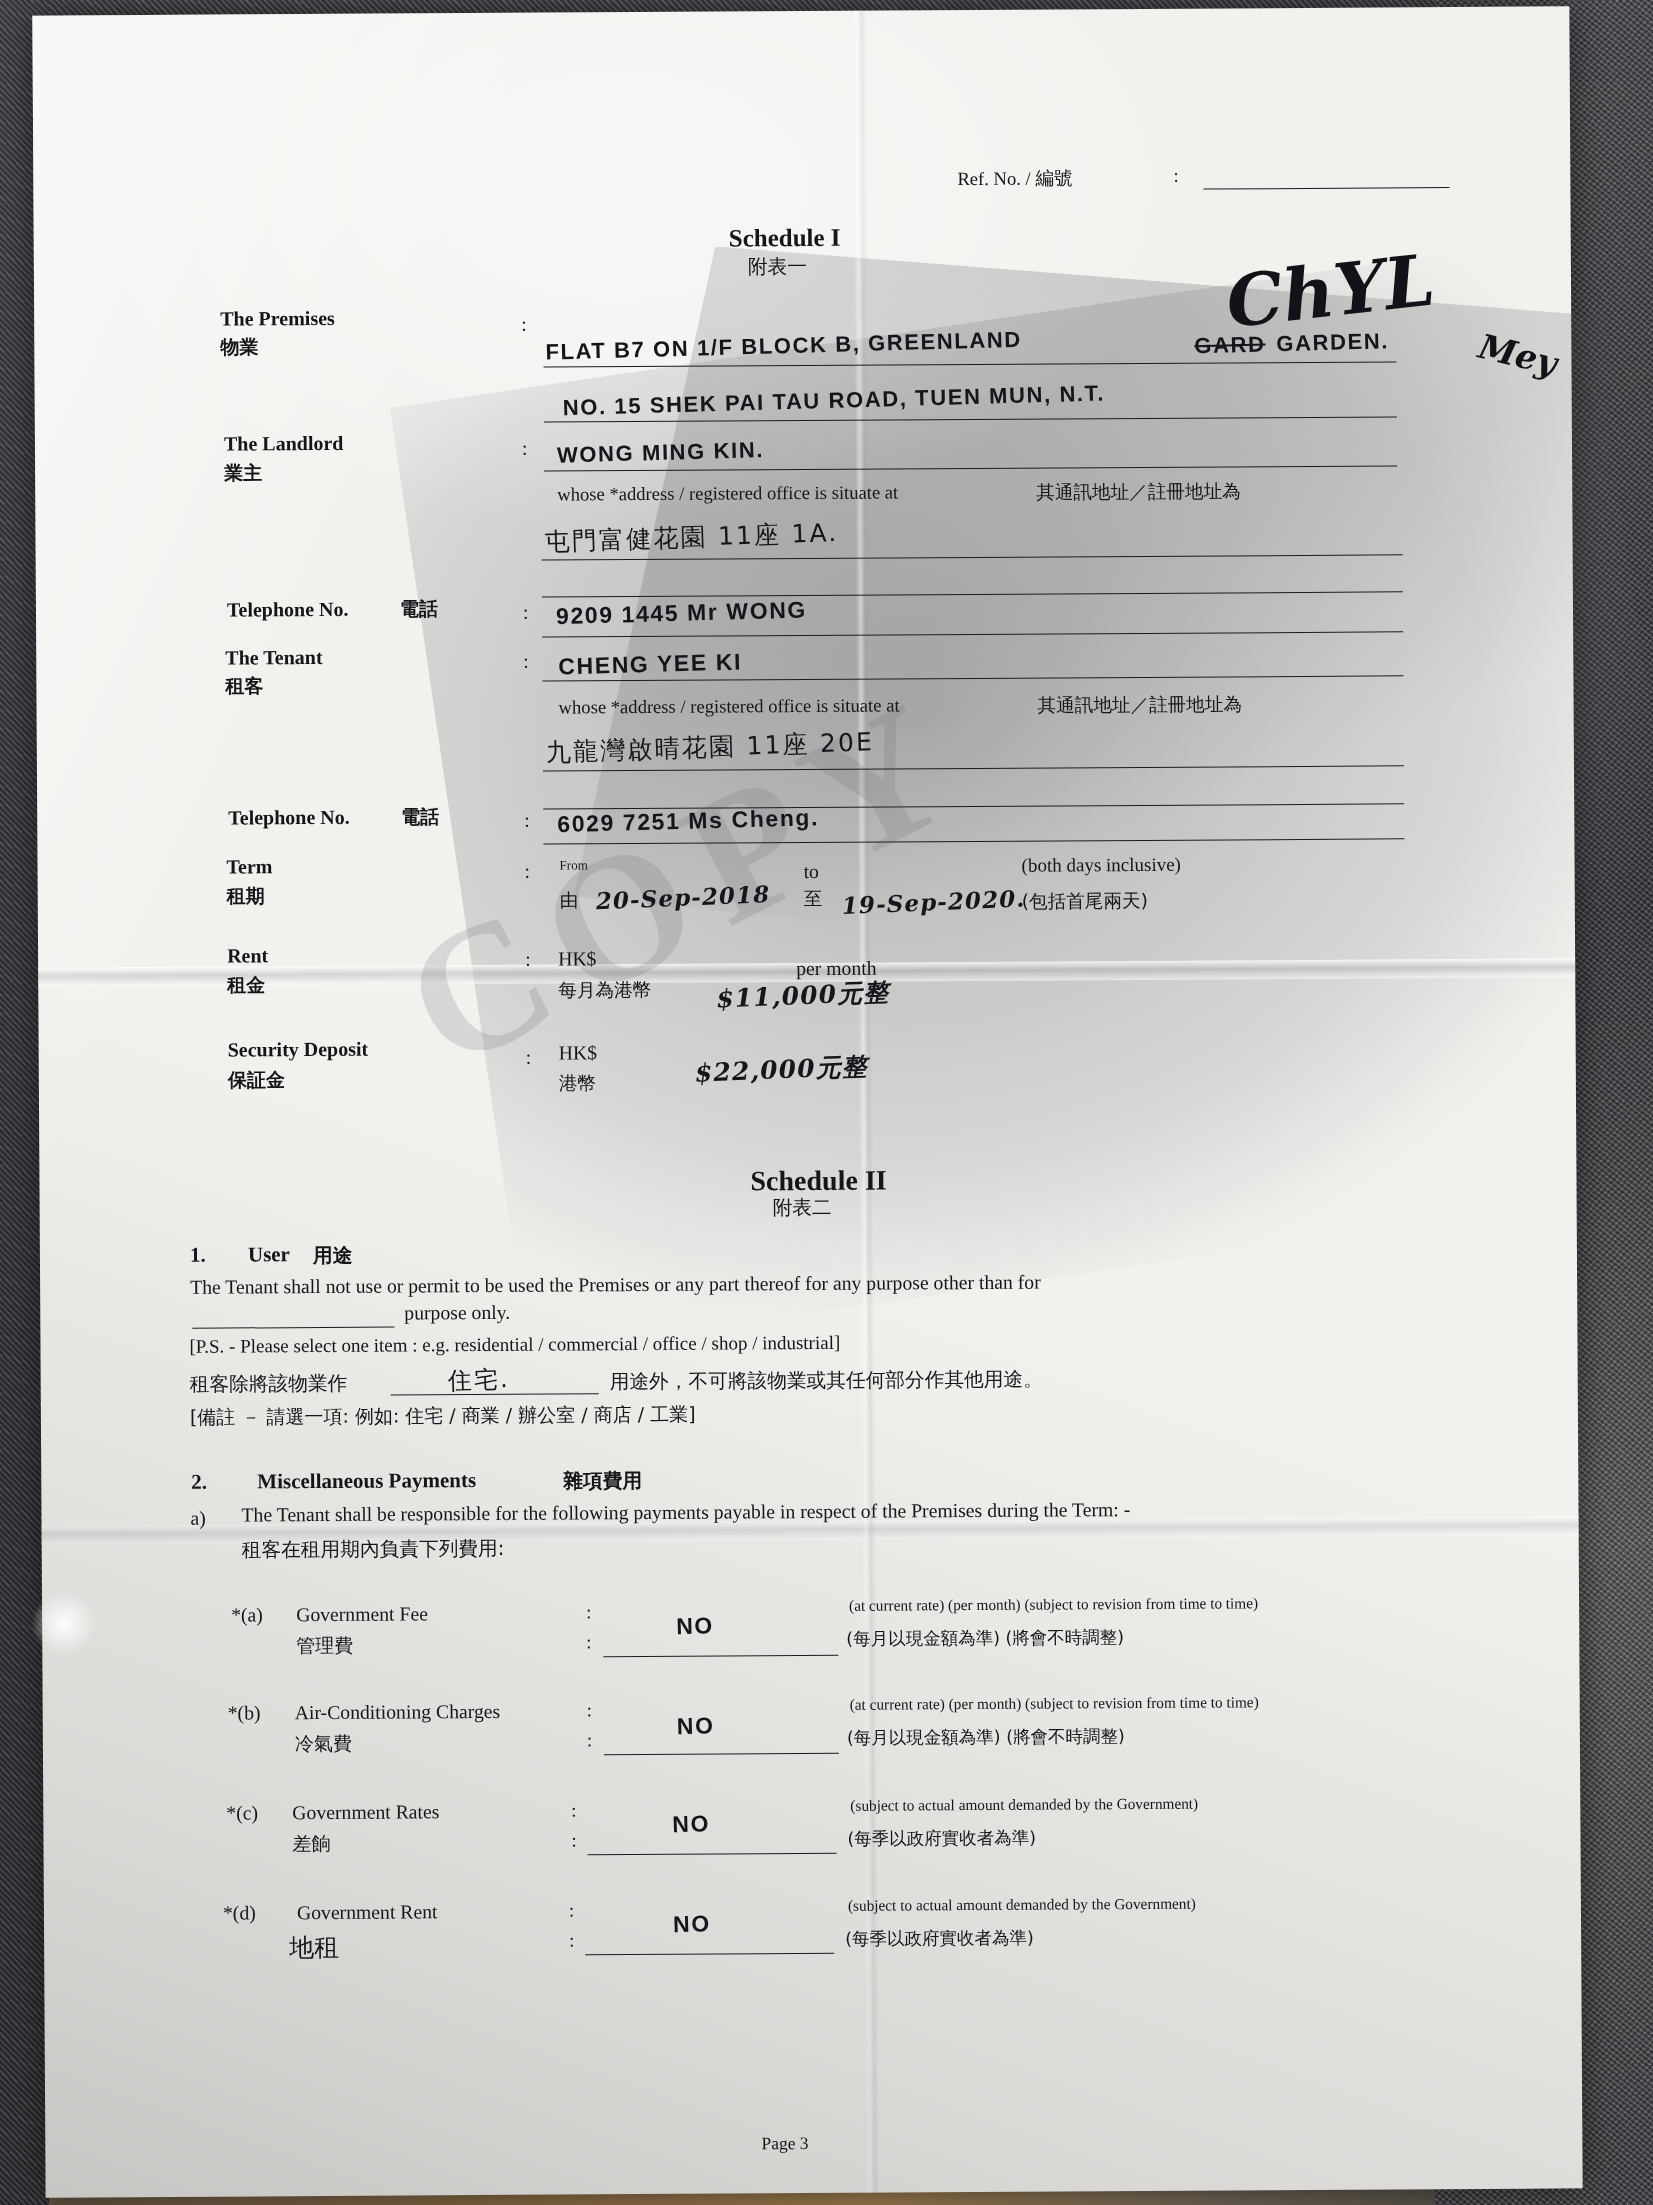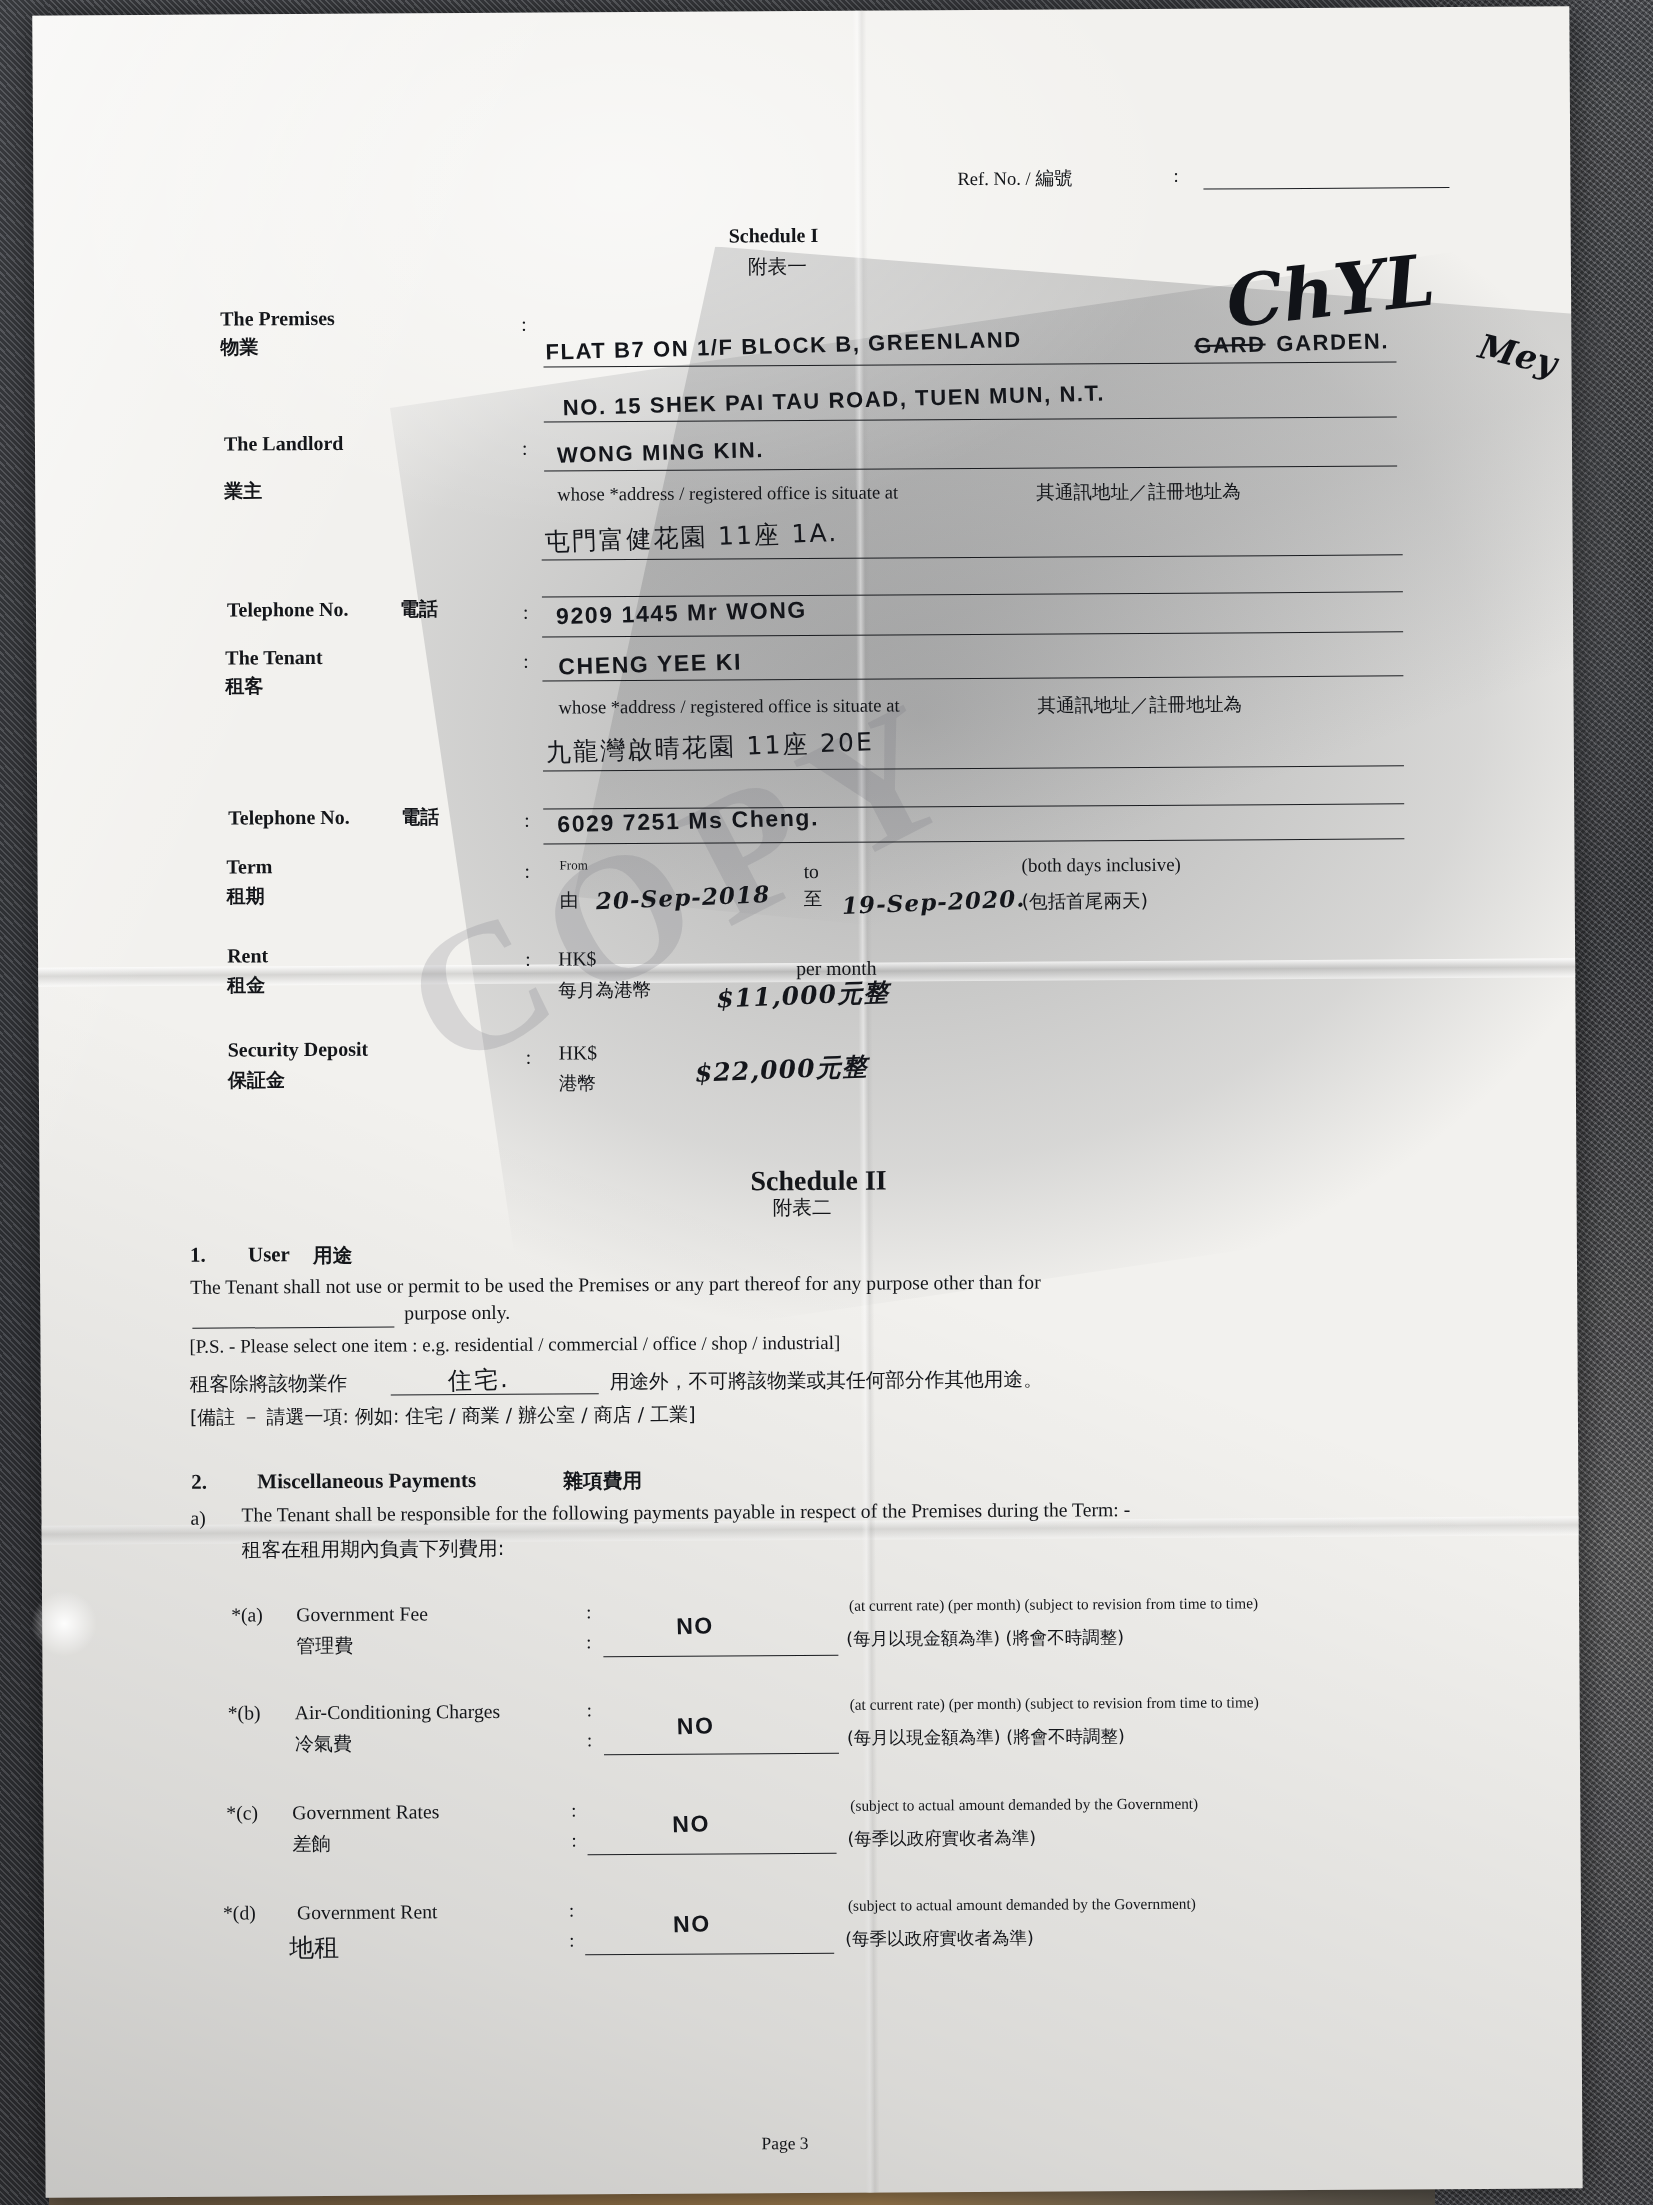"Schedule I" div.abs { font-size: 20px -> 25px }
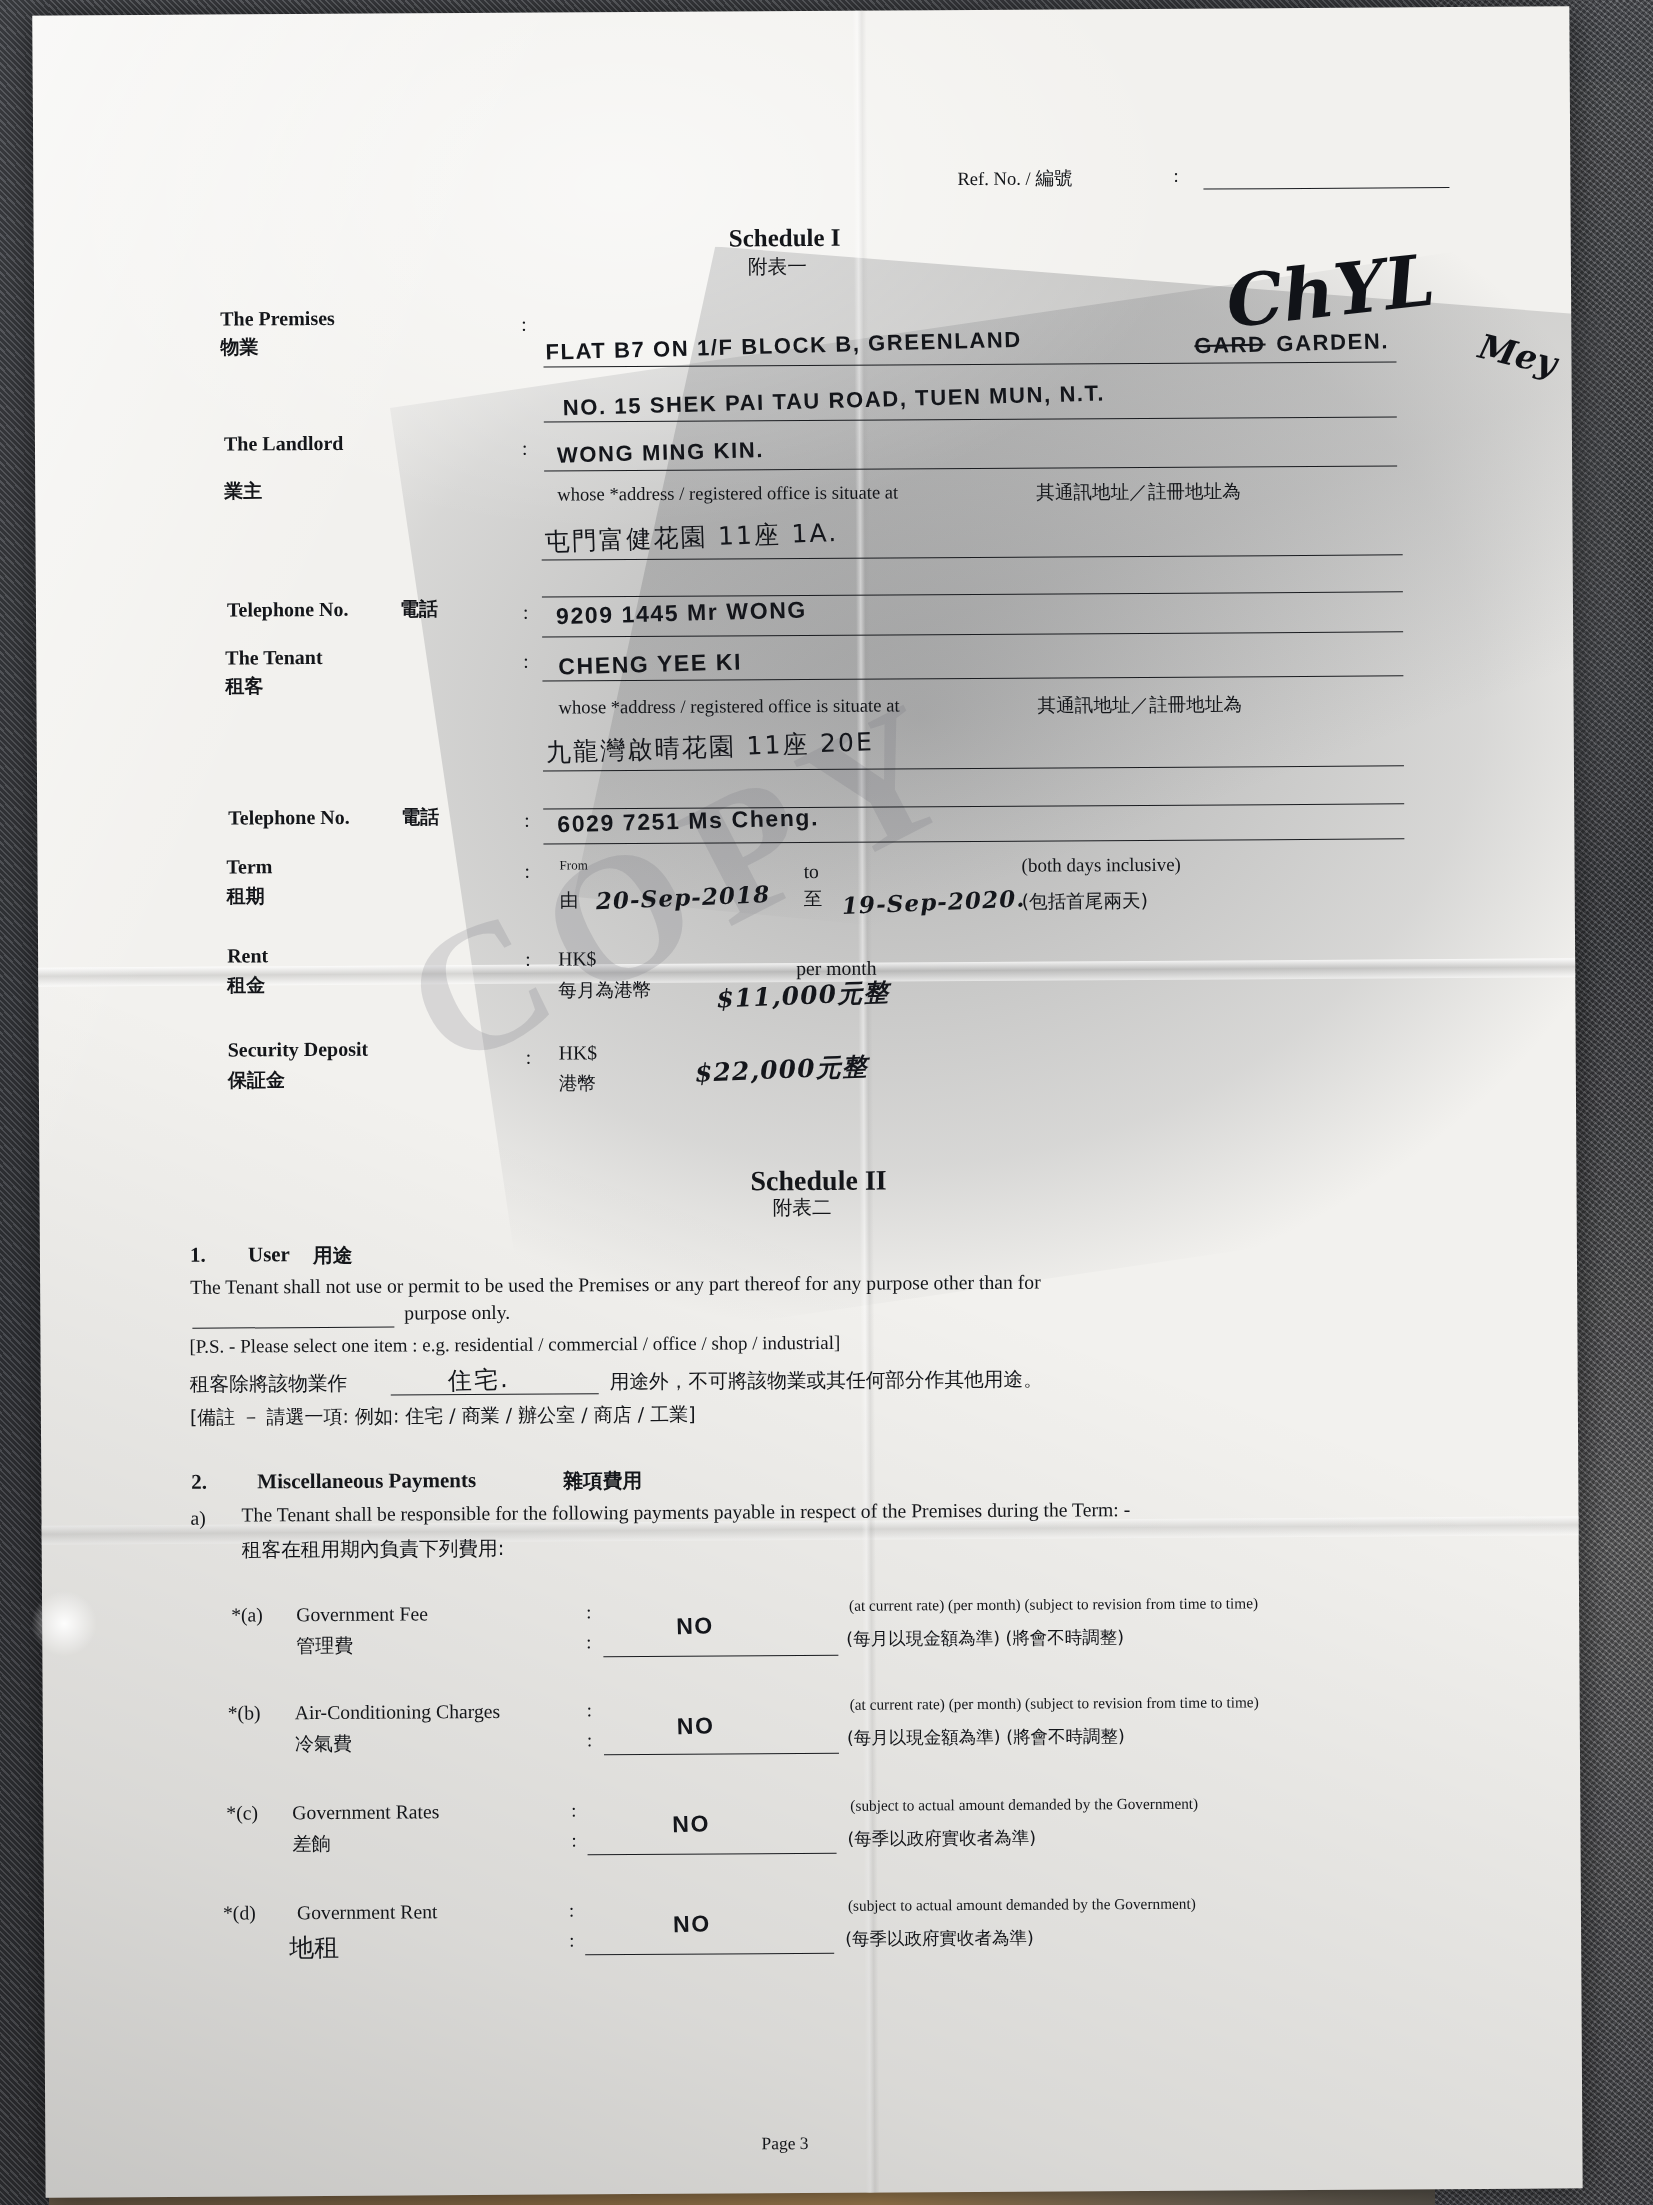"業主" div.abs { top: 464px -> 446px }
